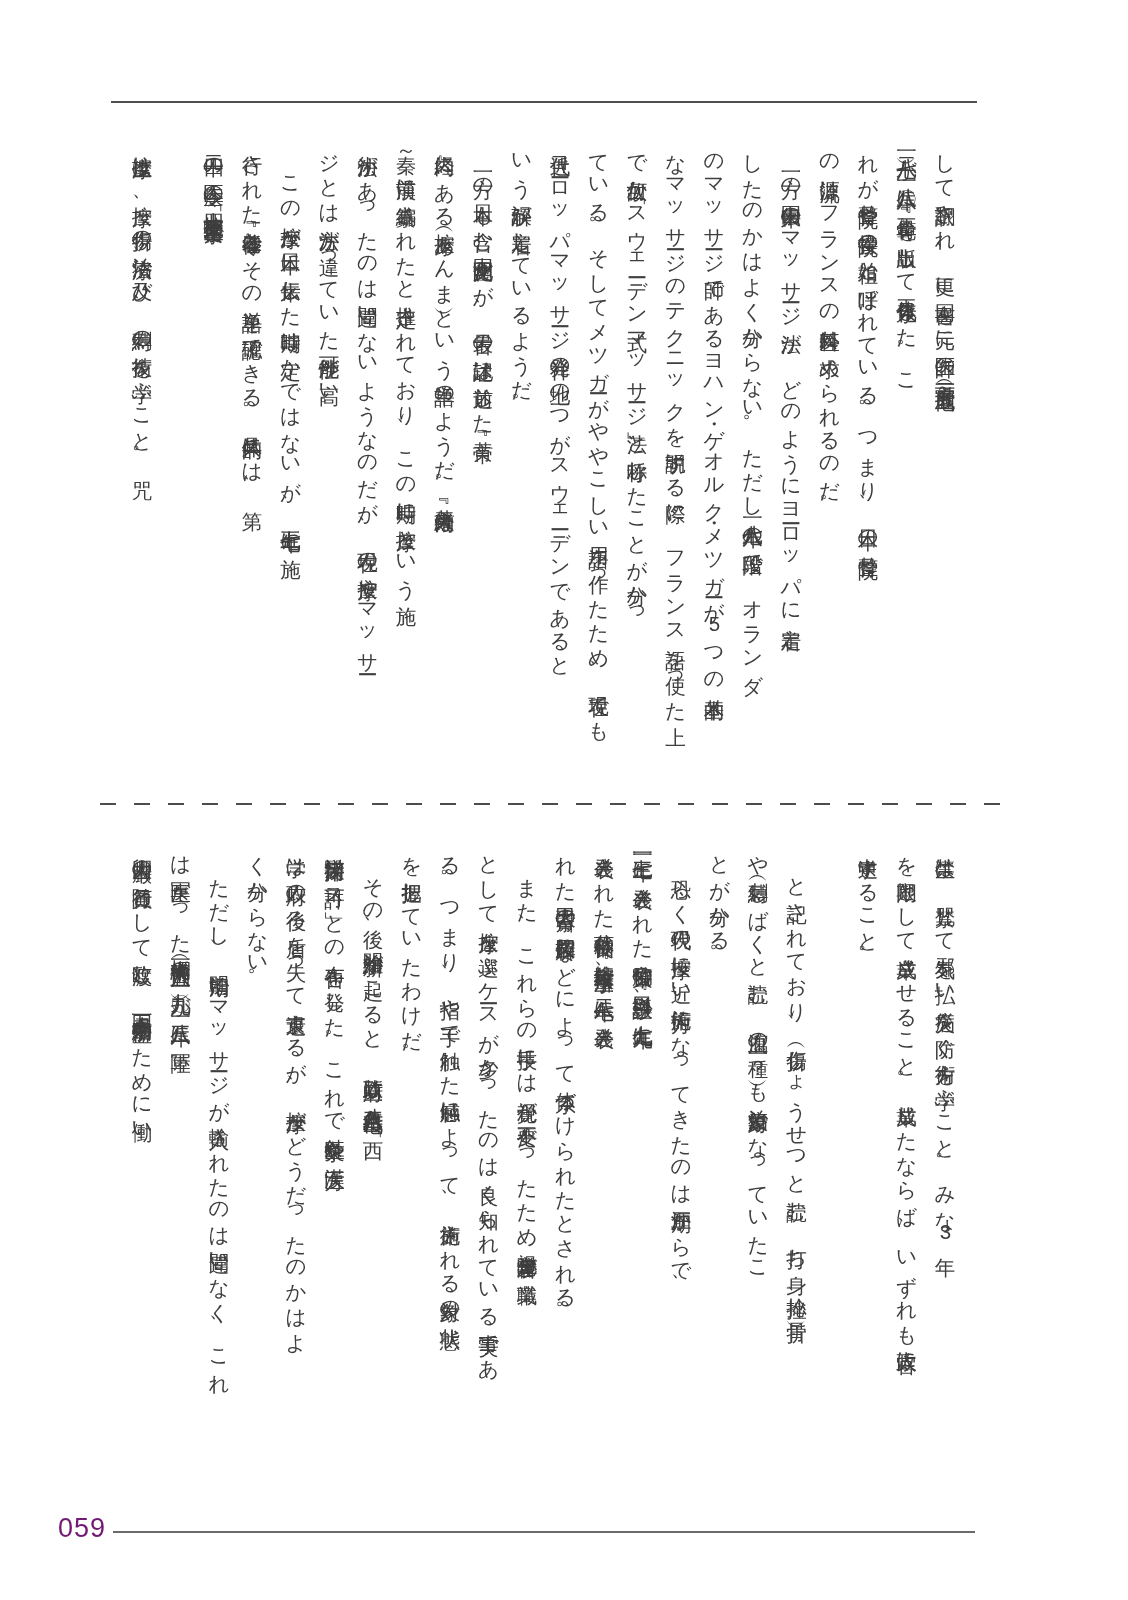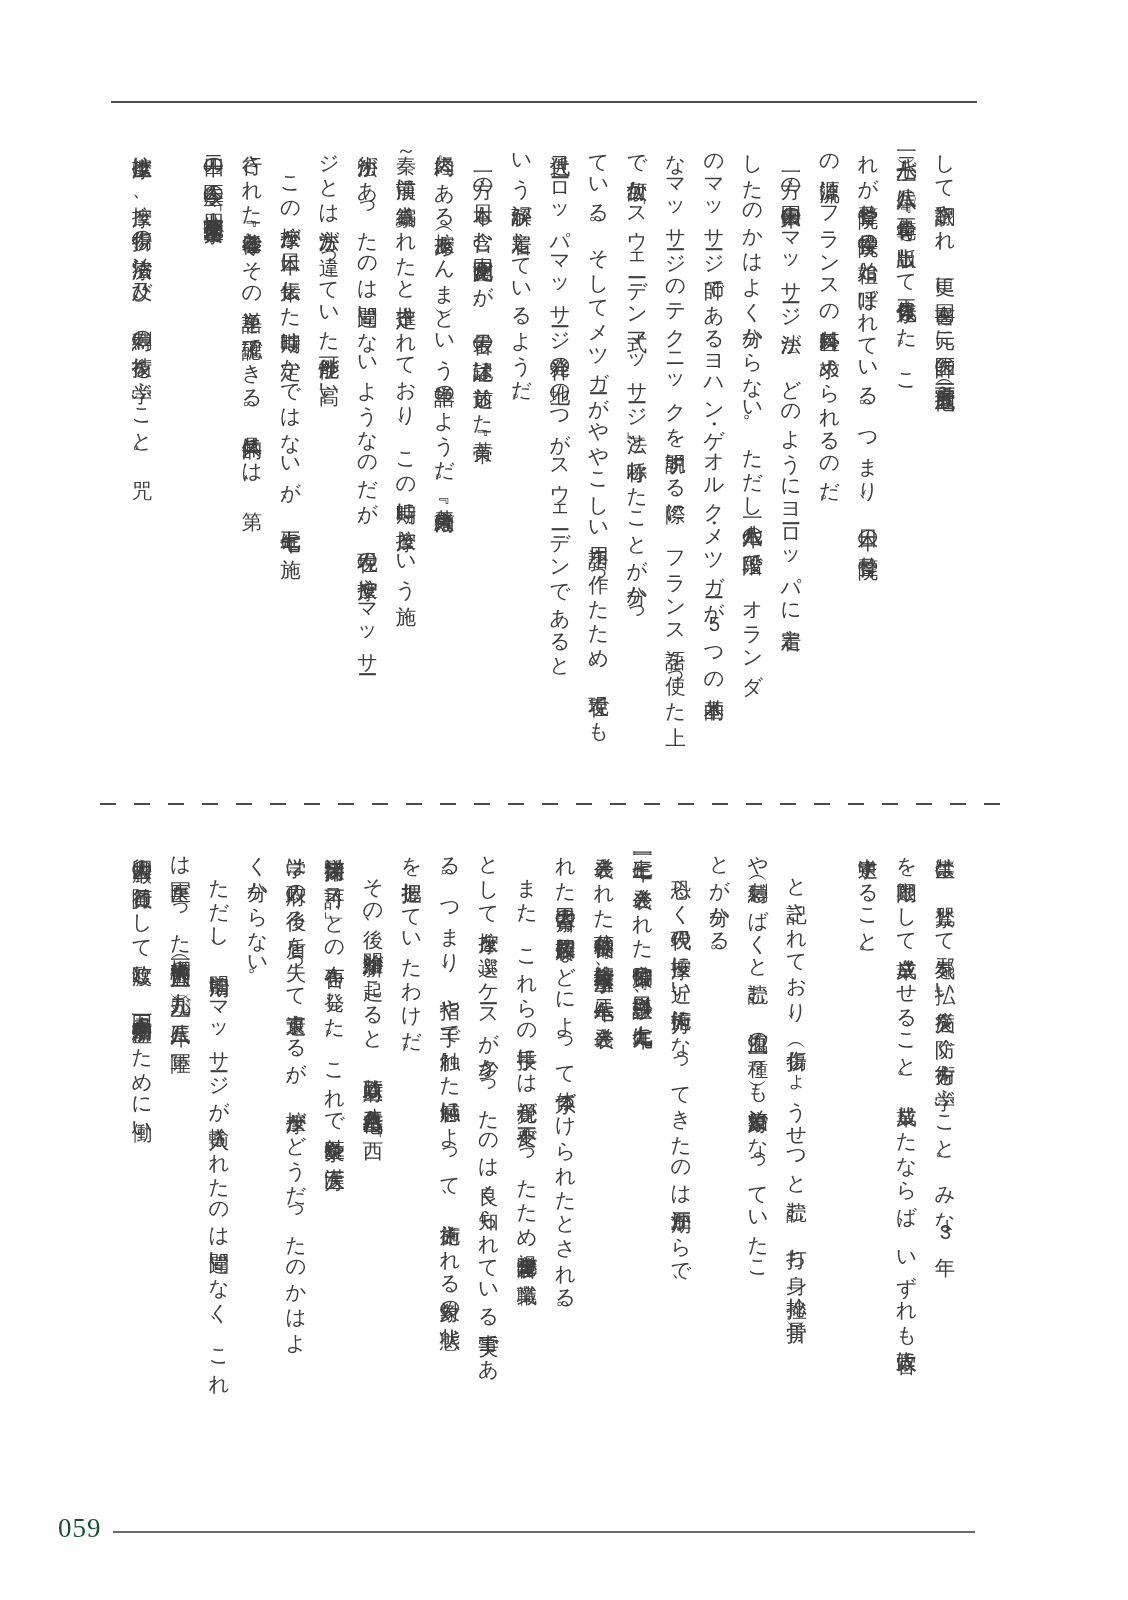"059" .page-number { color: #14532d -> #701a75; font-family: Liberation Serif, serif -> Liberation Sans, sans-serif }
